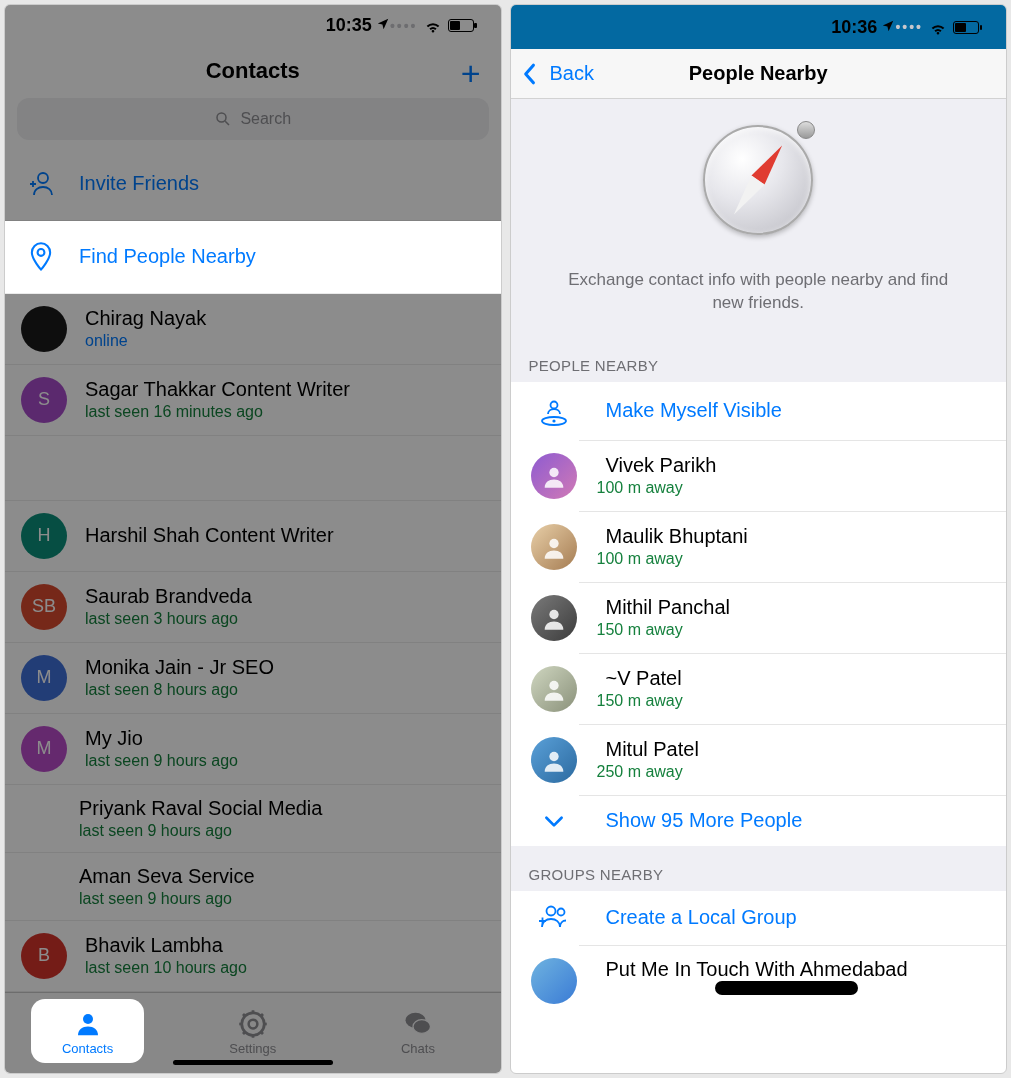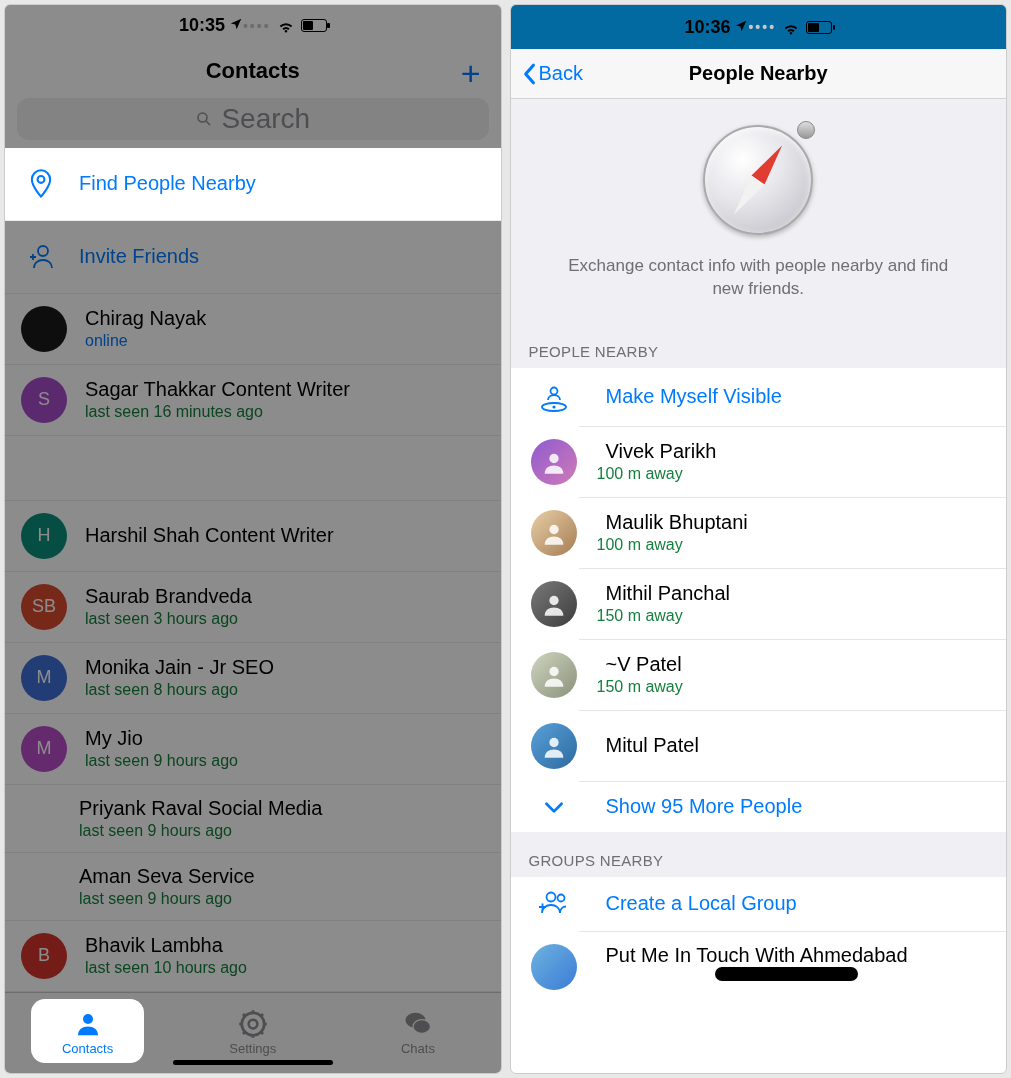"10:35" .status-bar { justify-content: center -> flex-end }
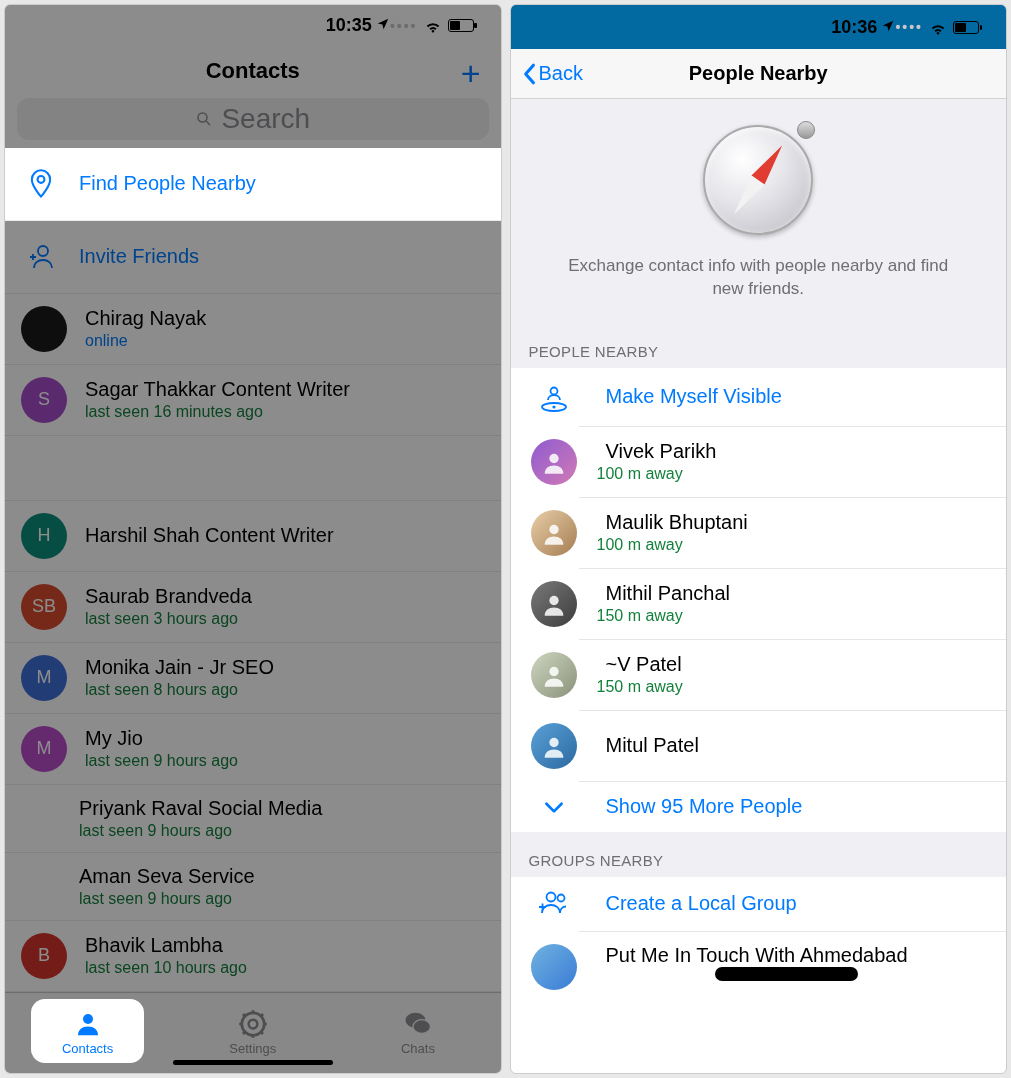"Back" .nav-back { gap: 2px -> 13px }
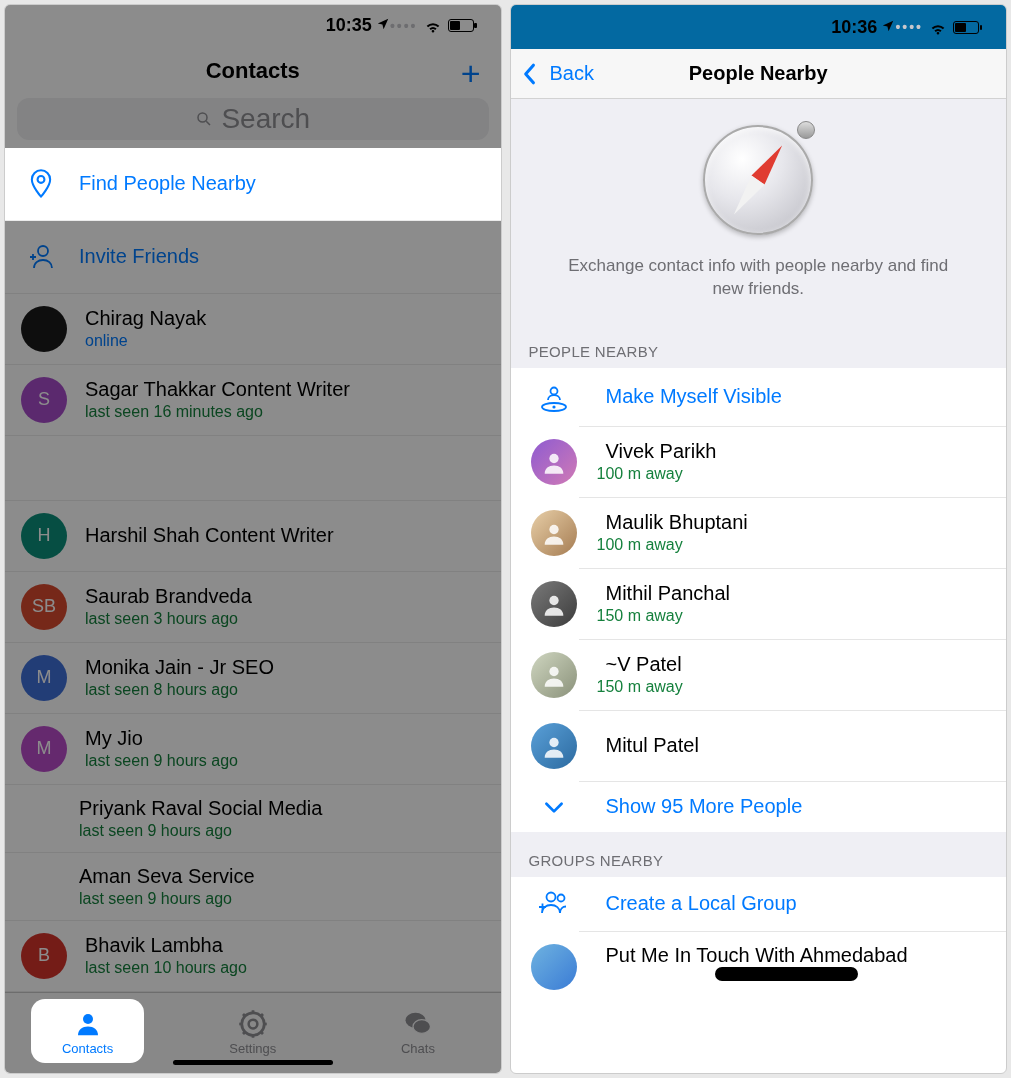"Search" .search-box { font-size: 28px -> 16px }
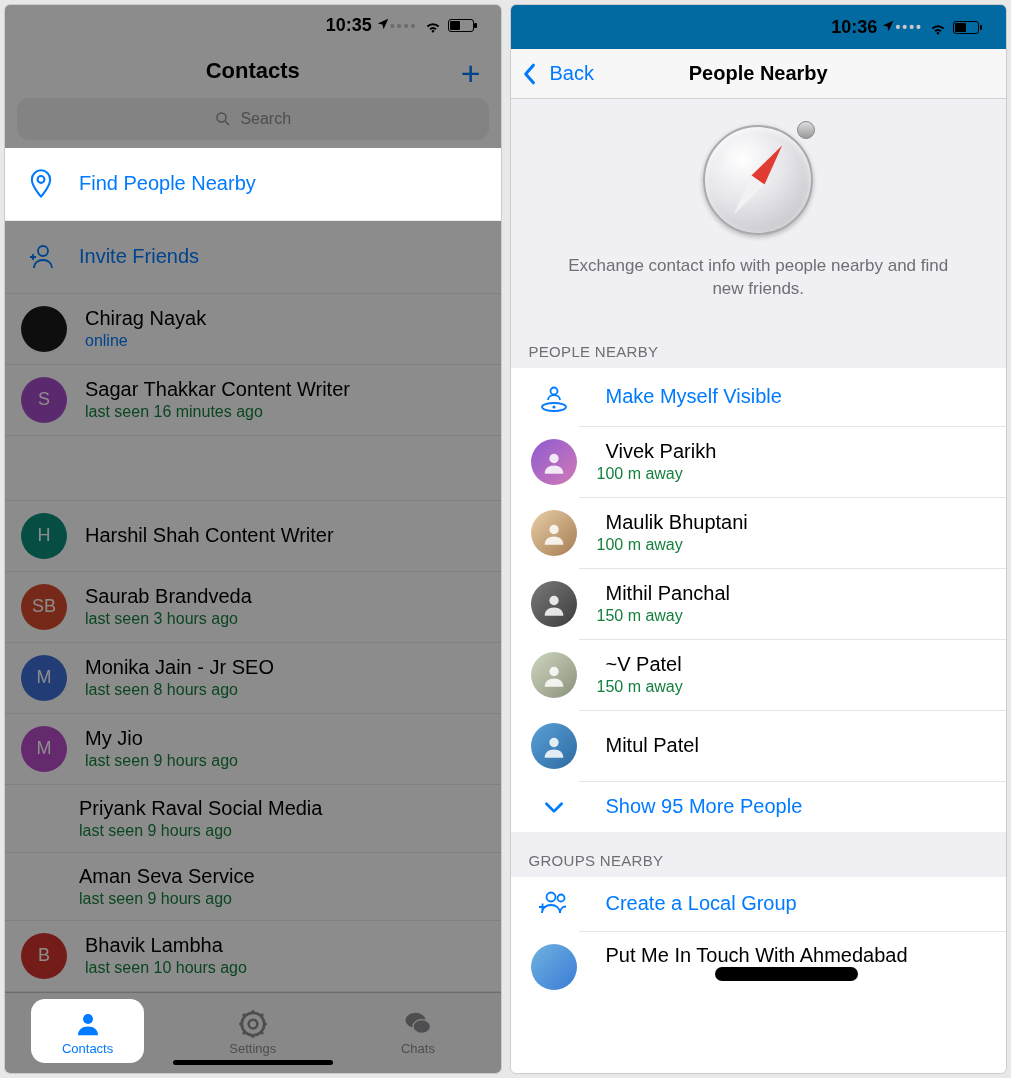"Find People Nearby" div.row { order: before "Invite Friends" -> after "Invite Friends" }
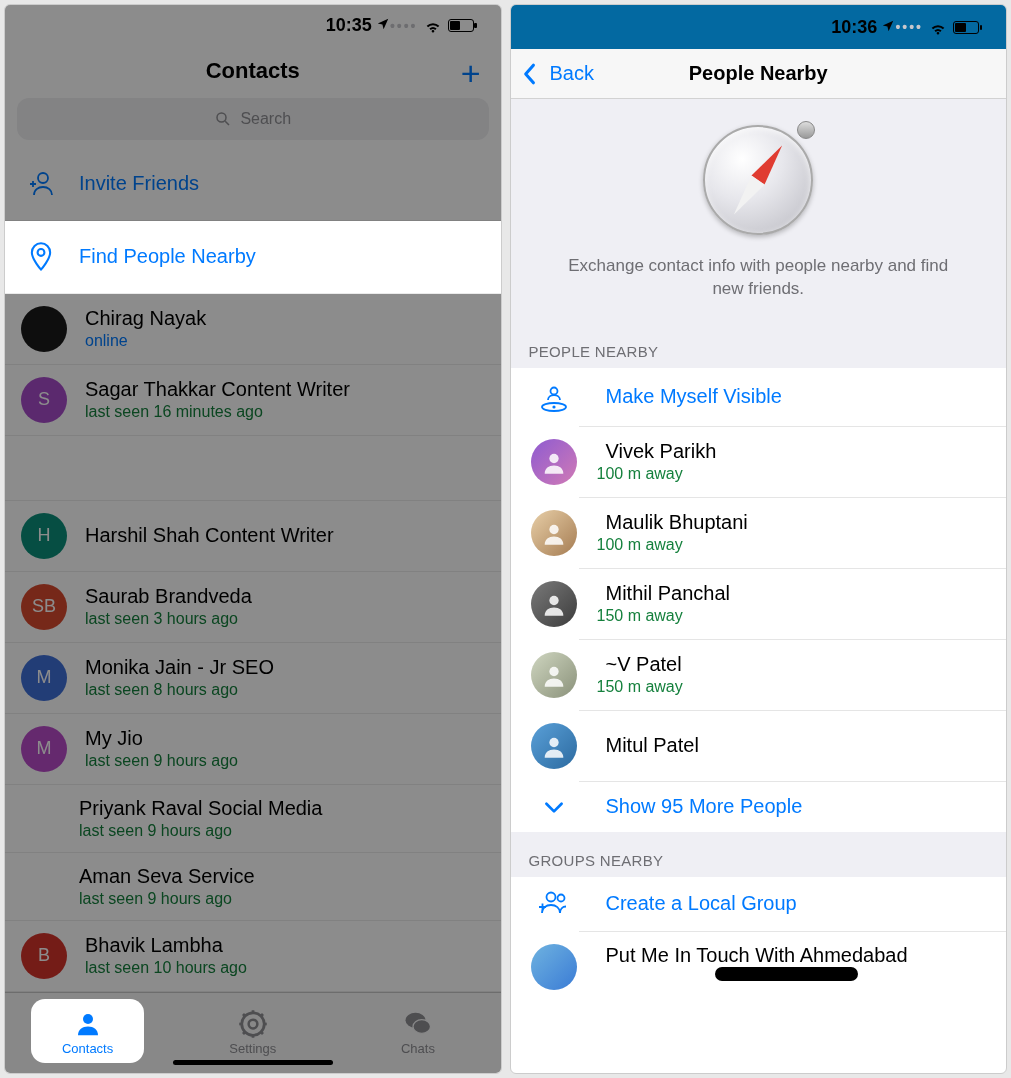"Exchange contact info with people" .hero { gap: none -> 14px }
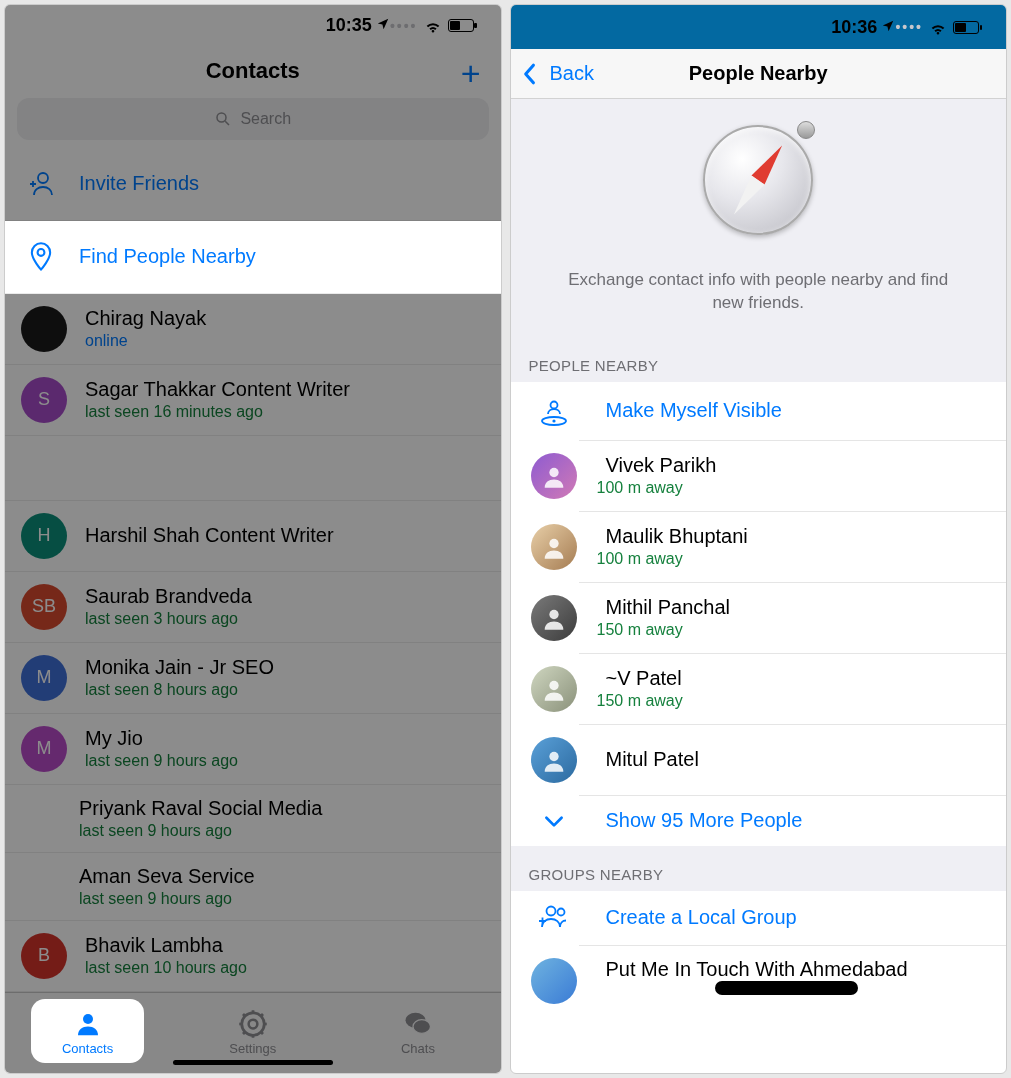"250 m away" div.secondary { html: none -> <div>250 m away</div> }
